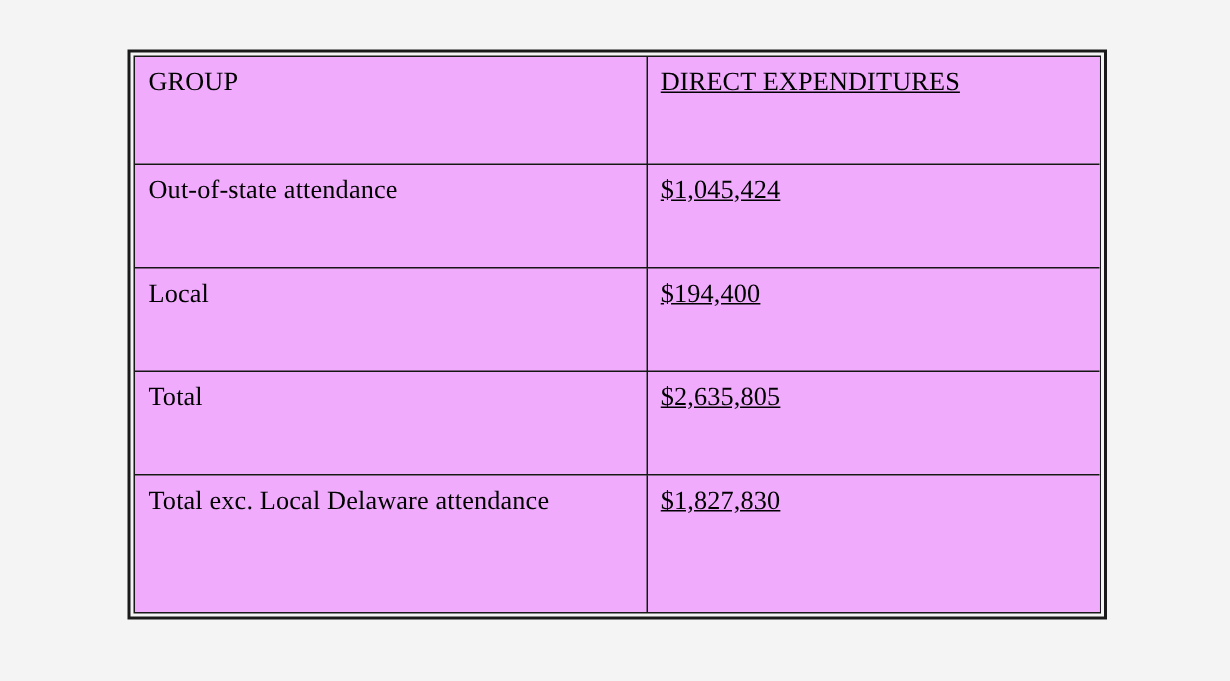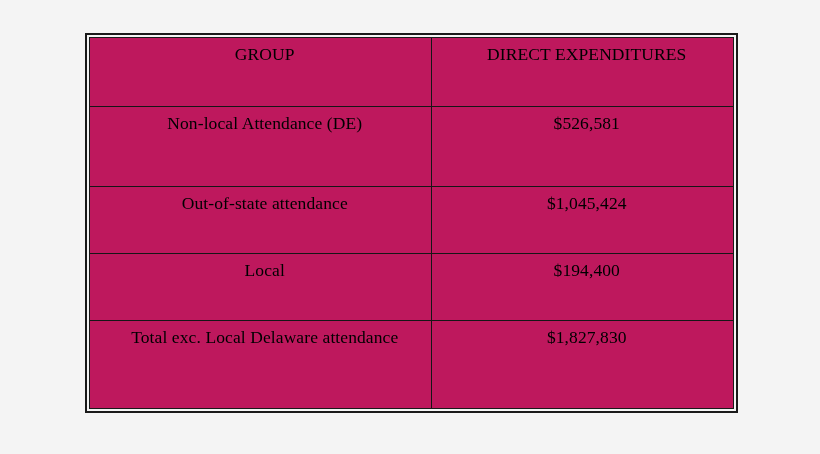"GROUP" table.data-table td { background: #be185d -> #f0abfc; text-align: center -> none }
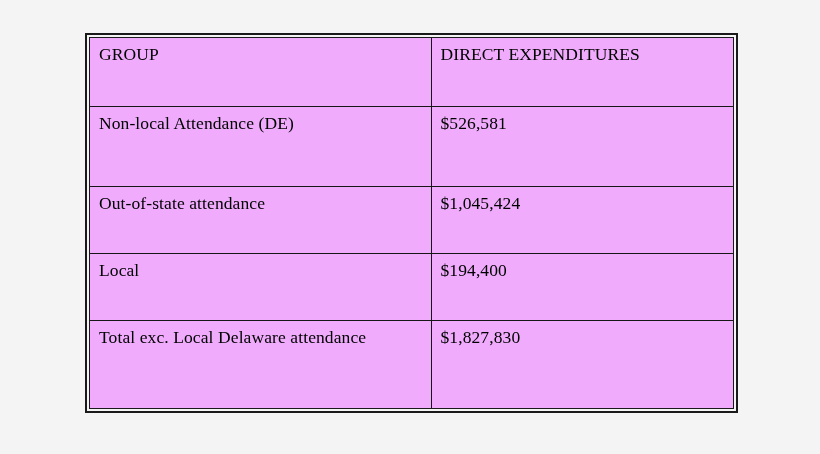"DIRECT EXPENDITURES" table.data-table td:last-child { text-decoration: none -> underline }
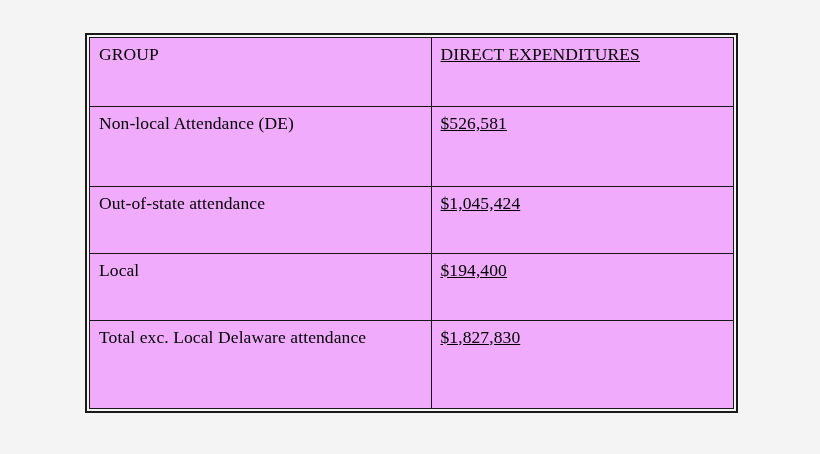"Non-local Attendance (DE)" tr.row-tall { html: <tr> <td> <span>Non-local Attendance (DE)</span> </td> <td> <span>$526,581</span> </td> </tr> -> none }
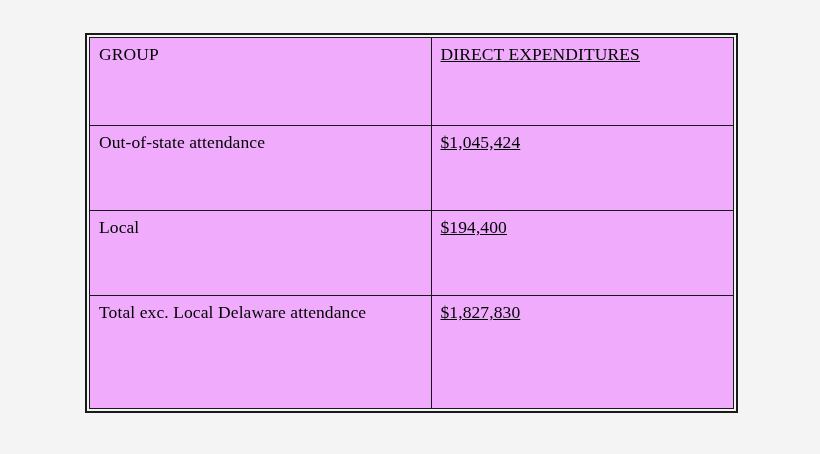"Total" tr.row-std { html: none -> <tr> <td> <span>Total</span> </td> <td> <span>$2,635,805</span> </td> </tr> }
